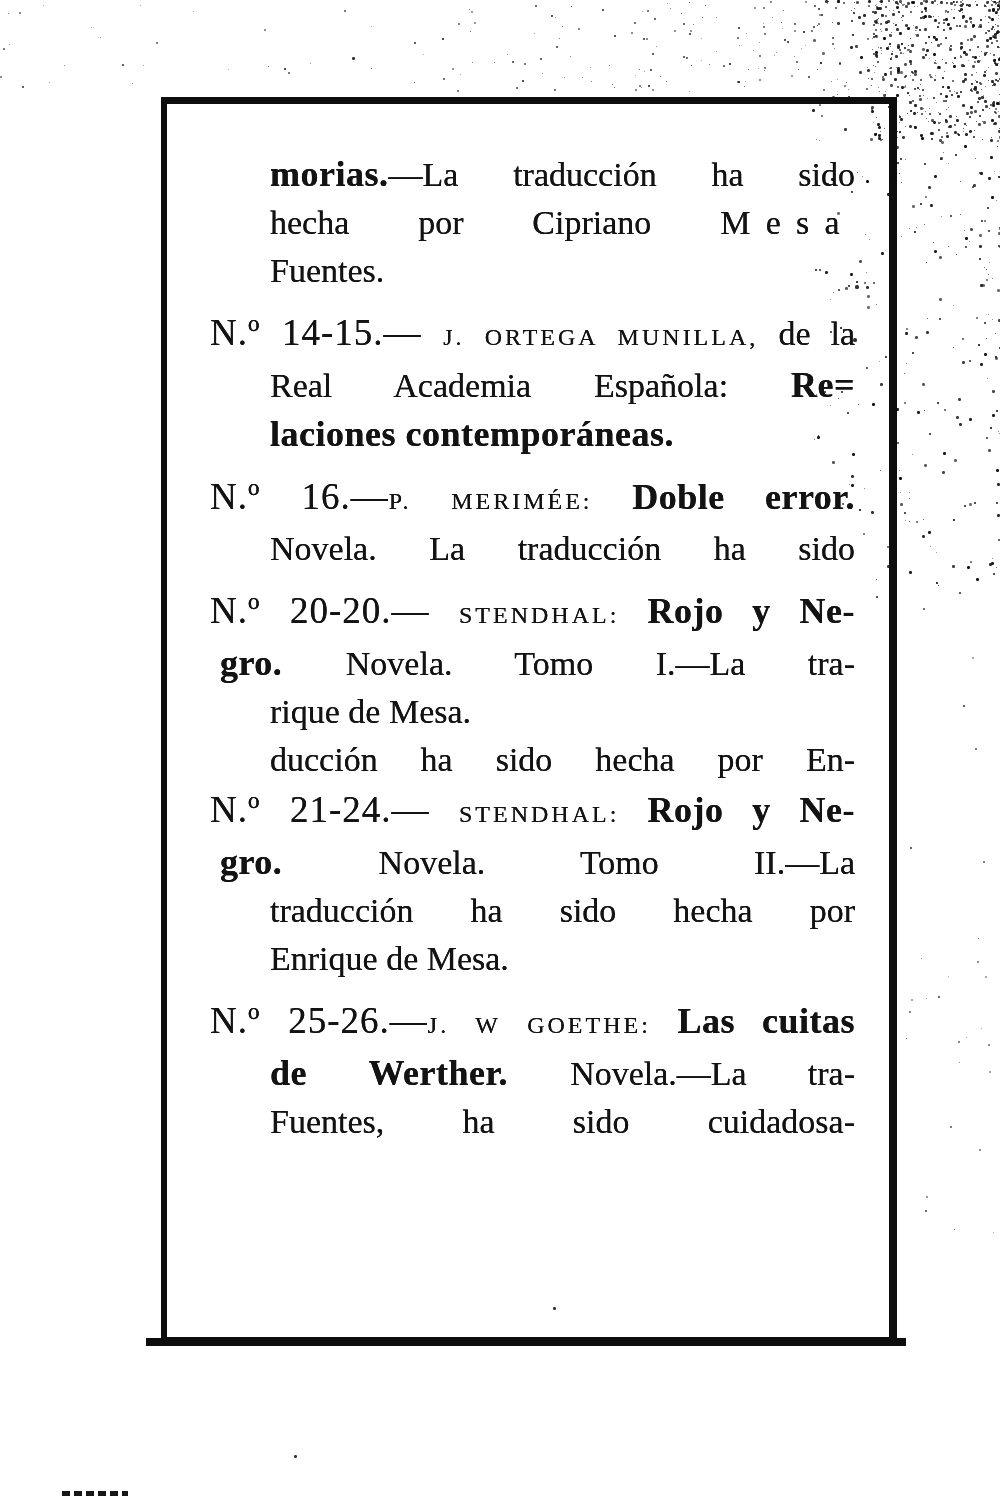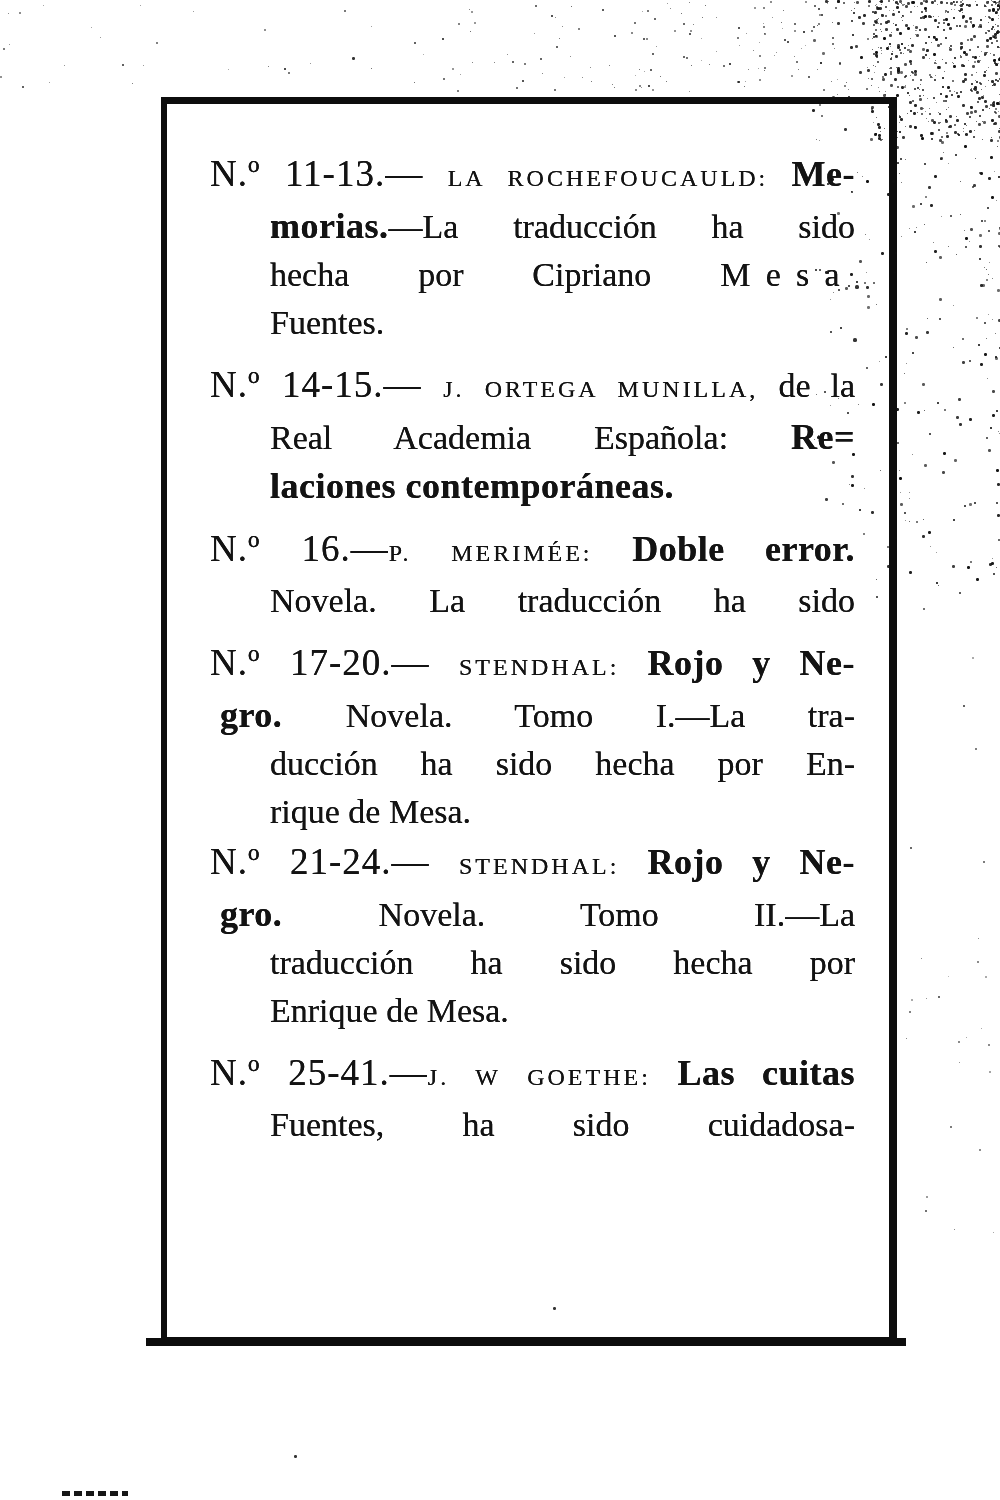"N.º 11-13.— LA ROCHEFOUCAULD: Me-" div.line { html: <div><span>N.º 11-13.— </span><span>LA ROCHEFOUCAULD: </span><span>Me-</span></div> -> none }
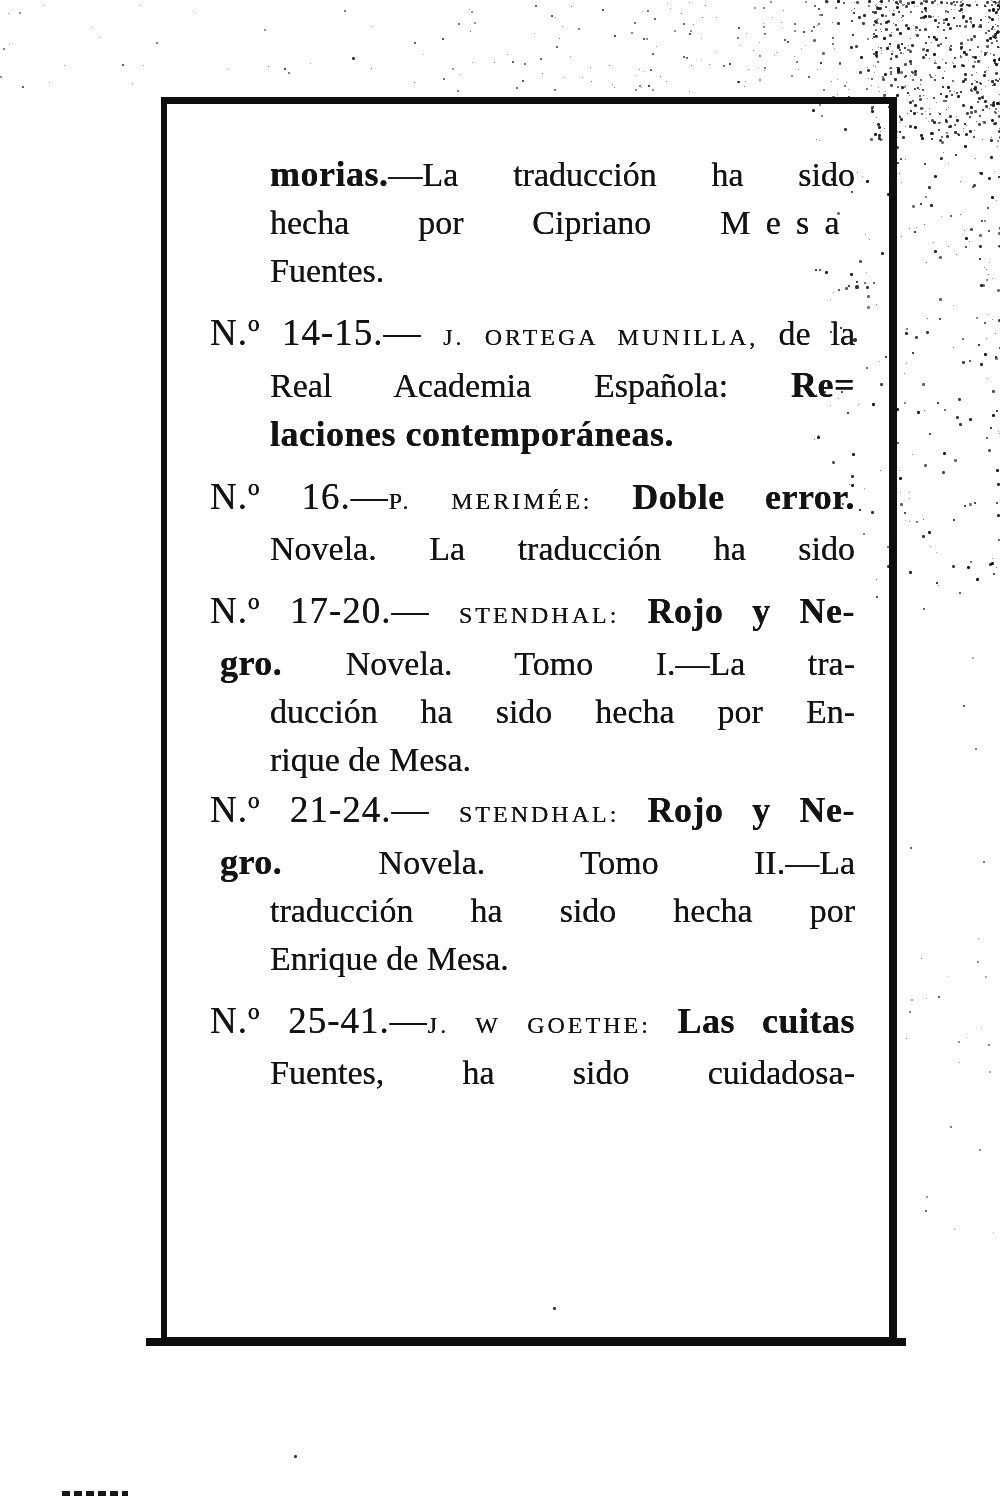"N.º 17-20.—" span.seg-number { text: 17-20 -> 20-20 }
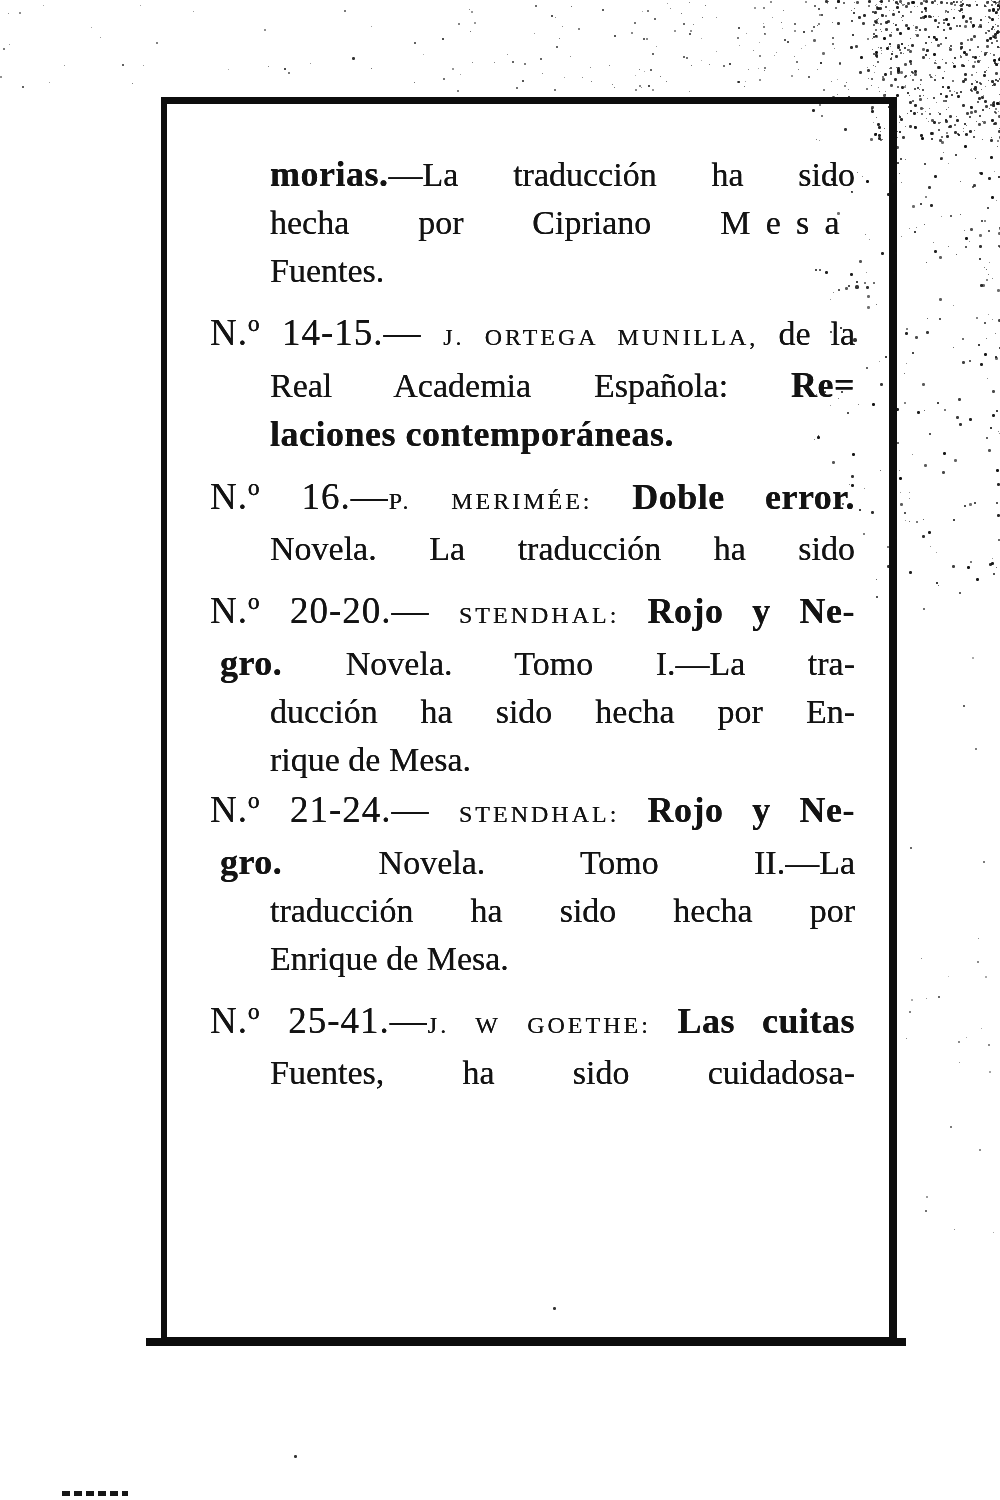"ducción ha sido hecha por" div.line { order: before "rique de Mesa." -> after "rique de Mesa." }
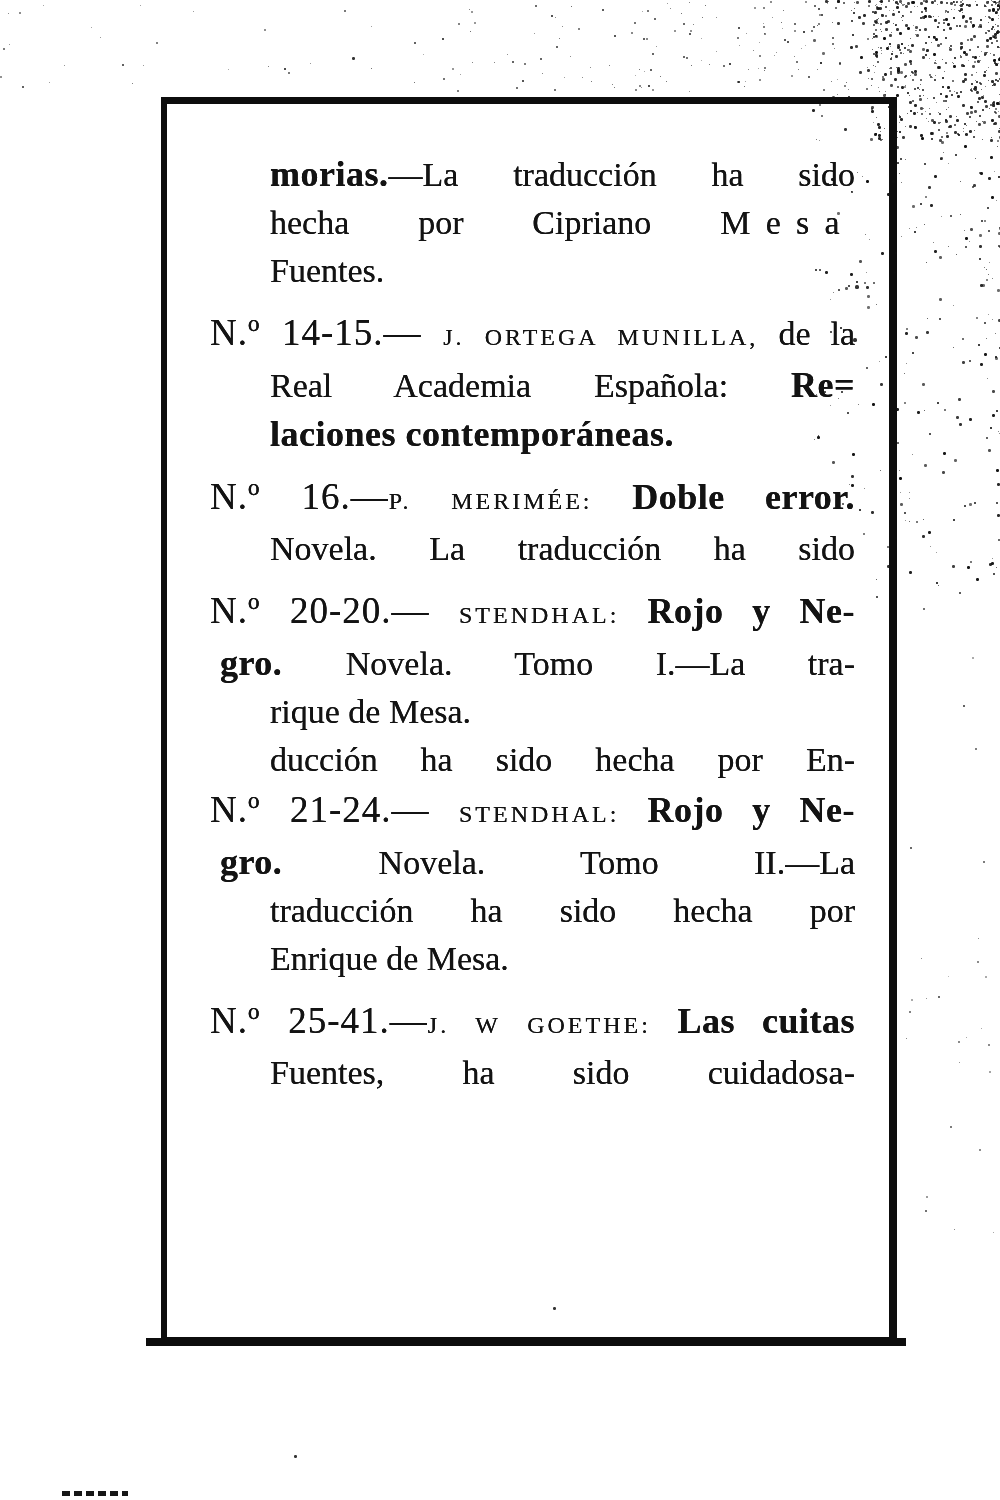"N.º 25-41.—" span.seg-number { text: 25-41 -> 25-26 }
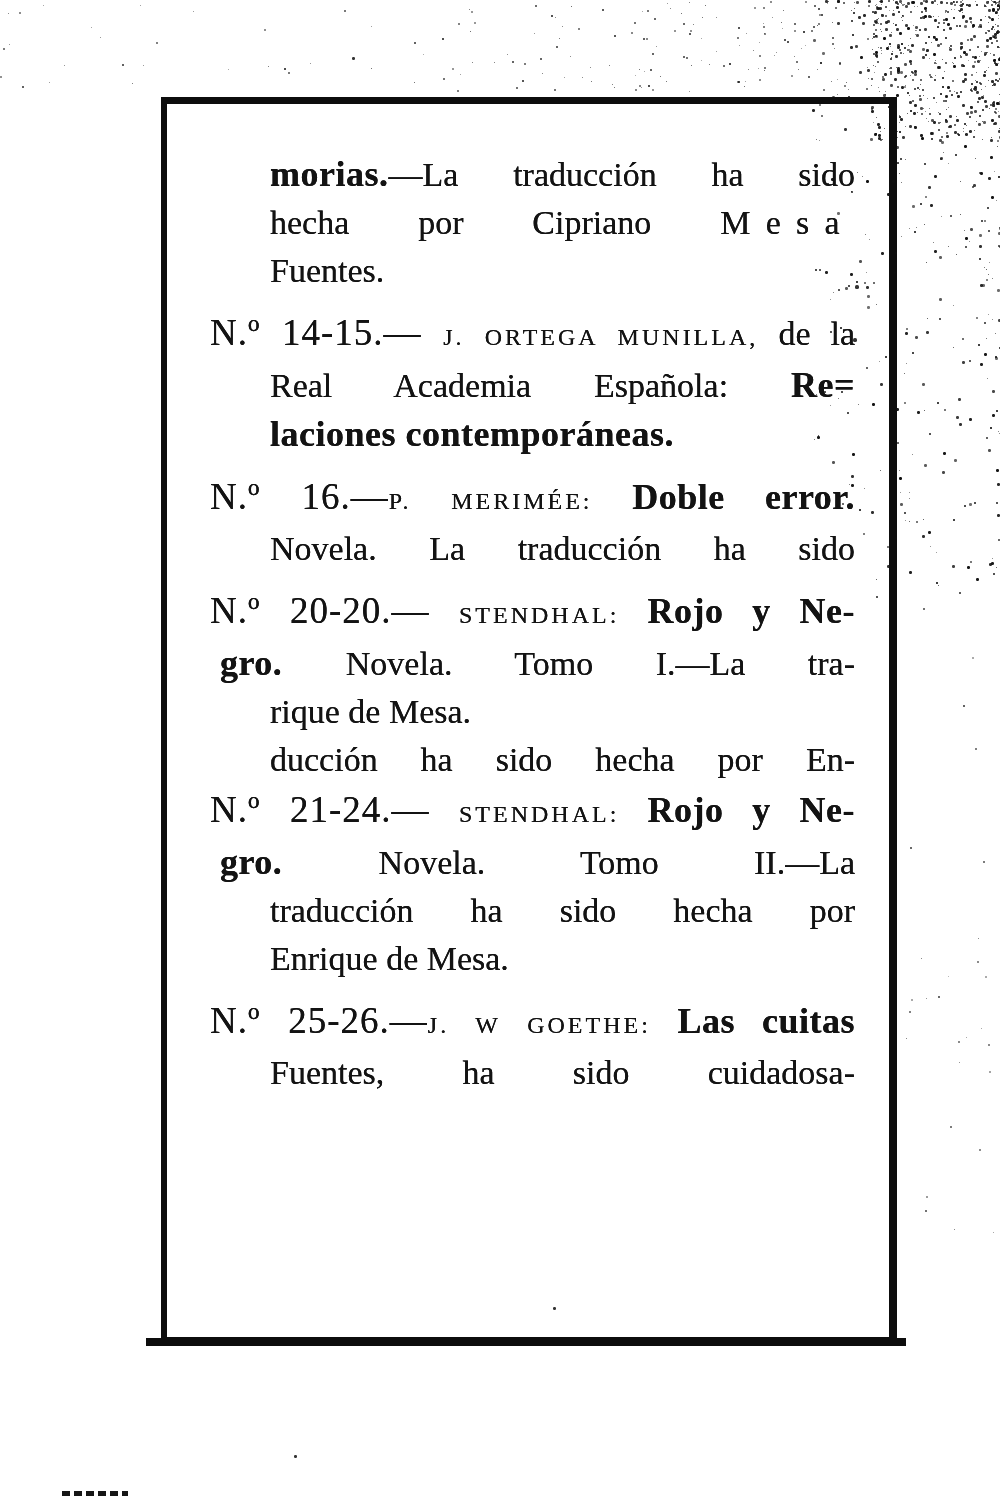"de Werther. Novela.—La tra-" div.line { html: none -> <div><span>de Werther. </span><span>Novela.—La tra-</span></div> }
